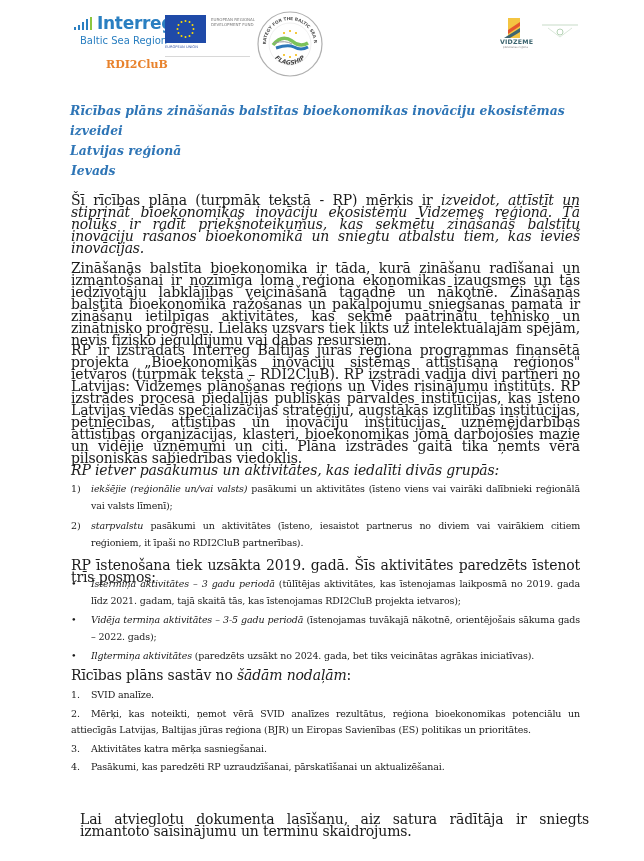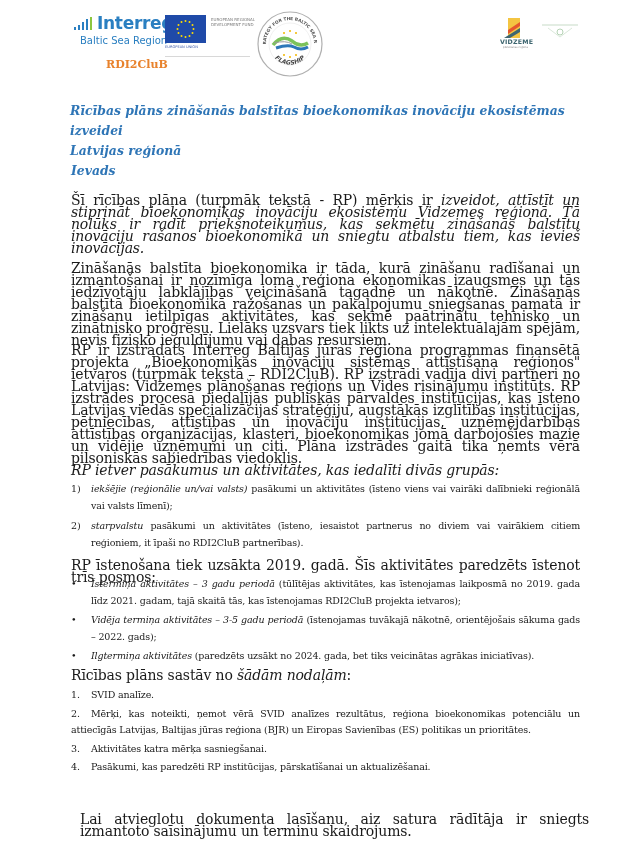"Pasākumi, kas paredzēti RP institūcijas," span { text: institūcijas -> uzraudzīšanai }
